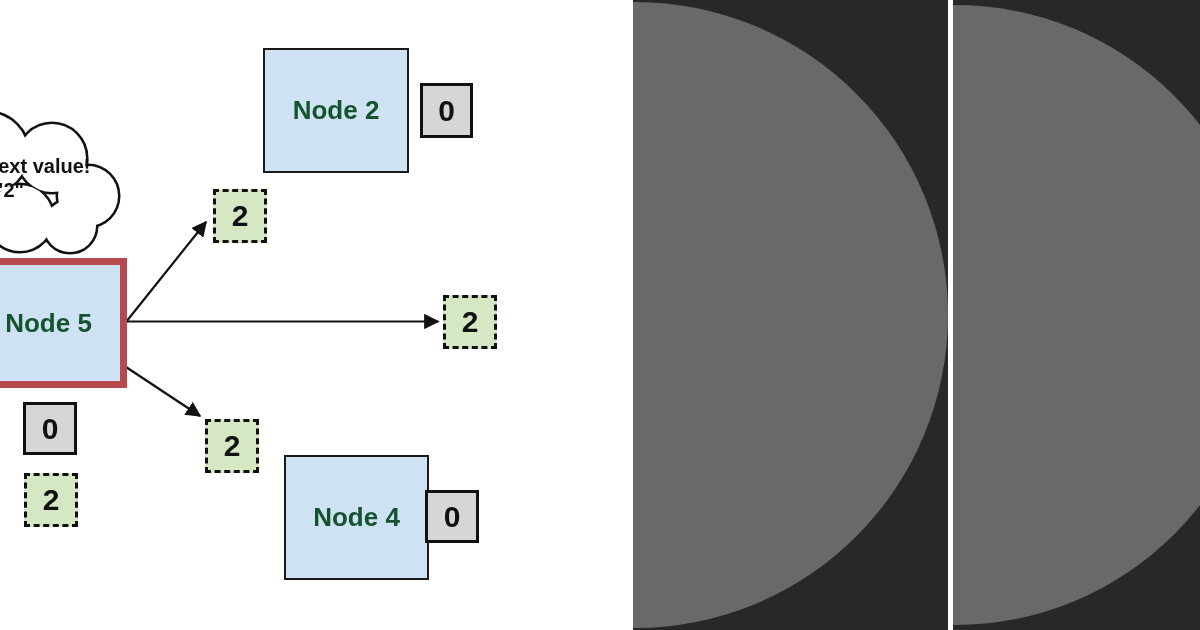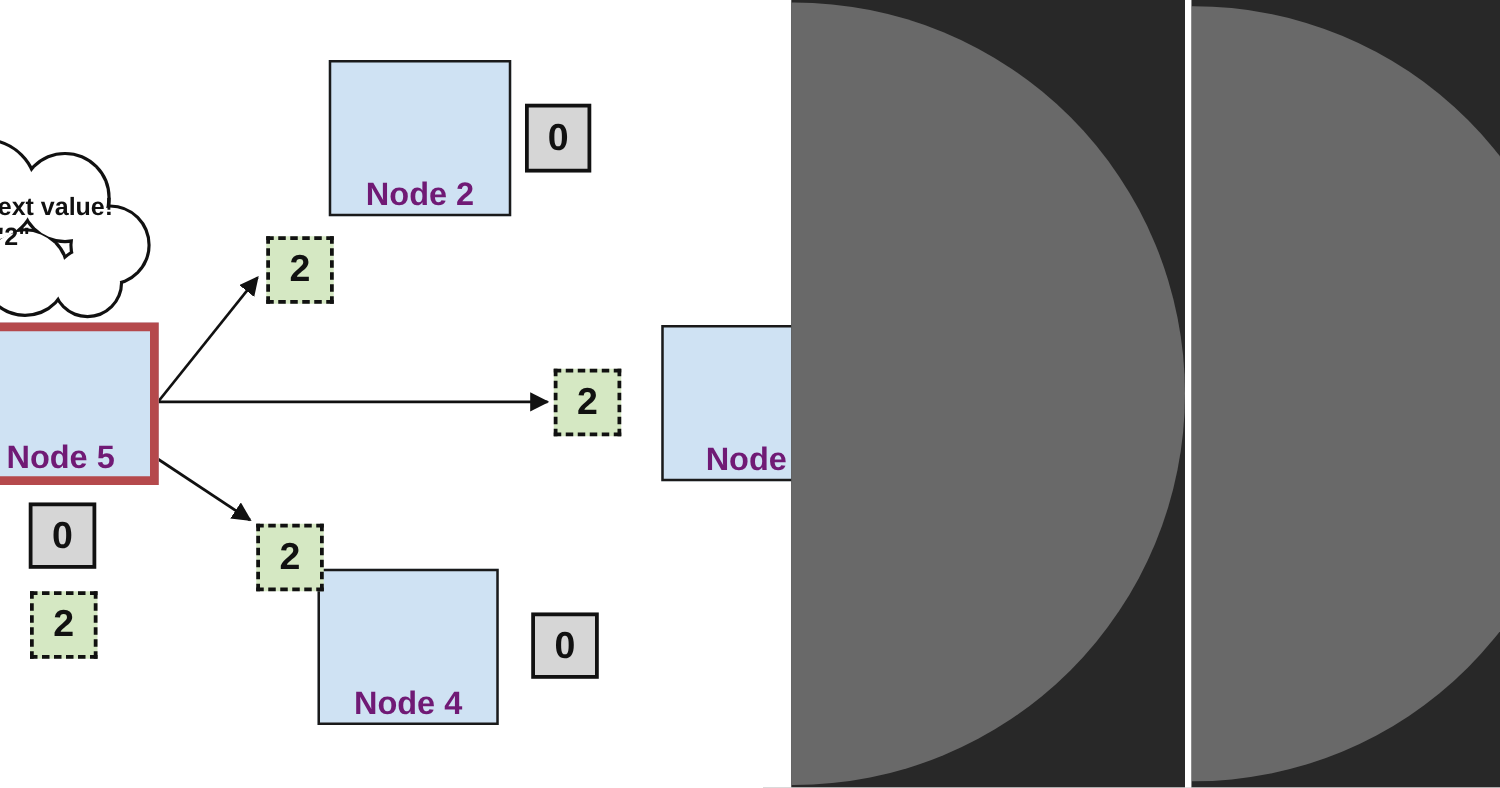"Node 2" .node { align-items: flex-end -> center; color: #701a75 -> #14532d }
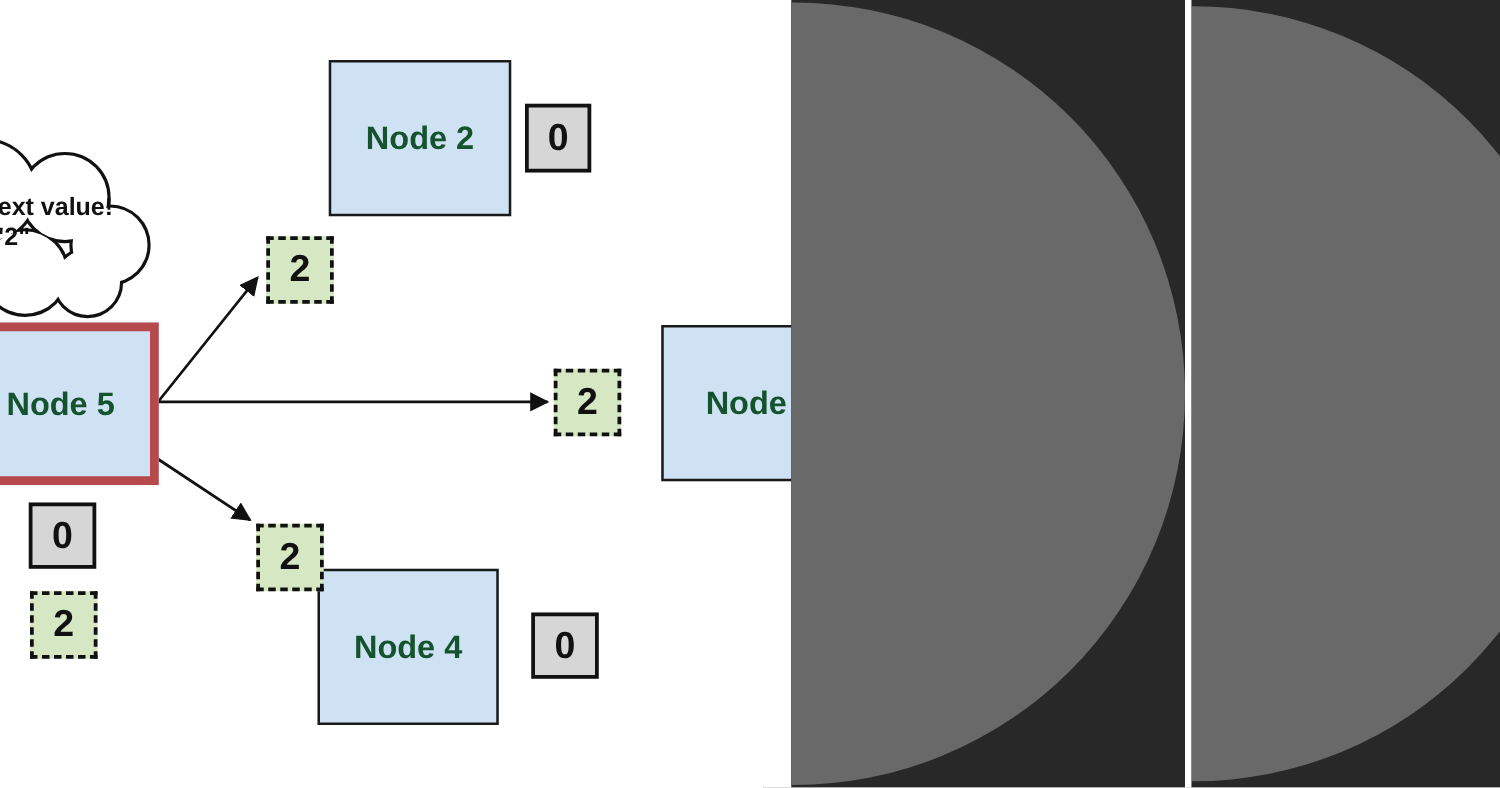"Node" div.node { html: <div> <span>Node</span> </div> -> none }
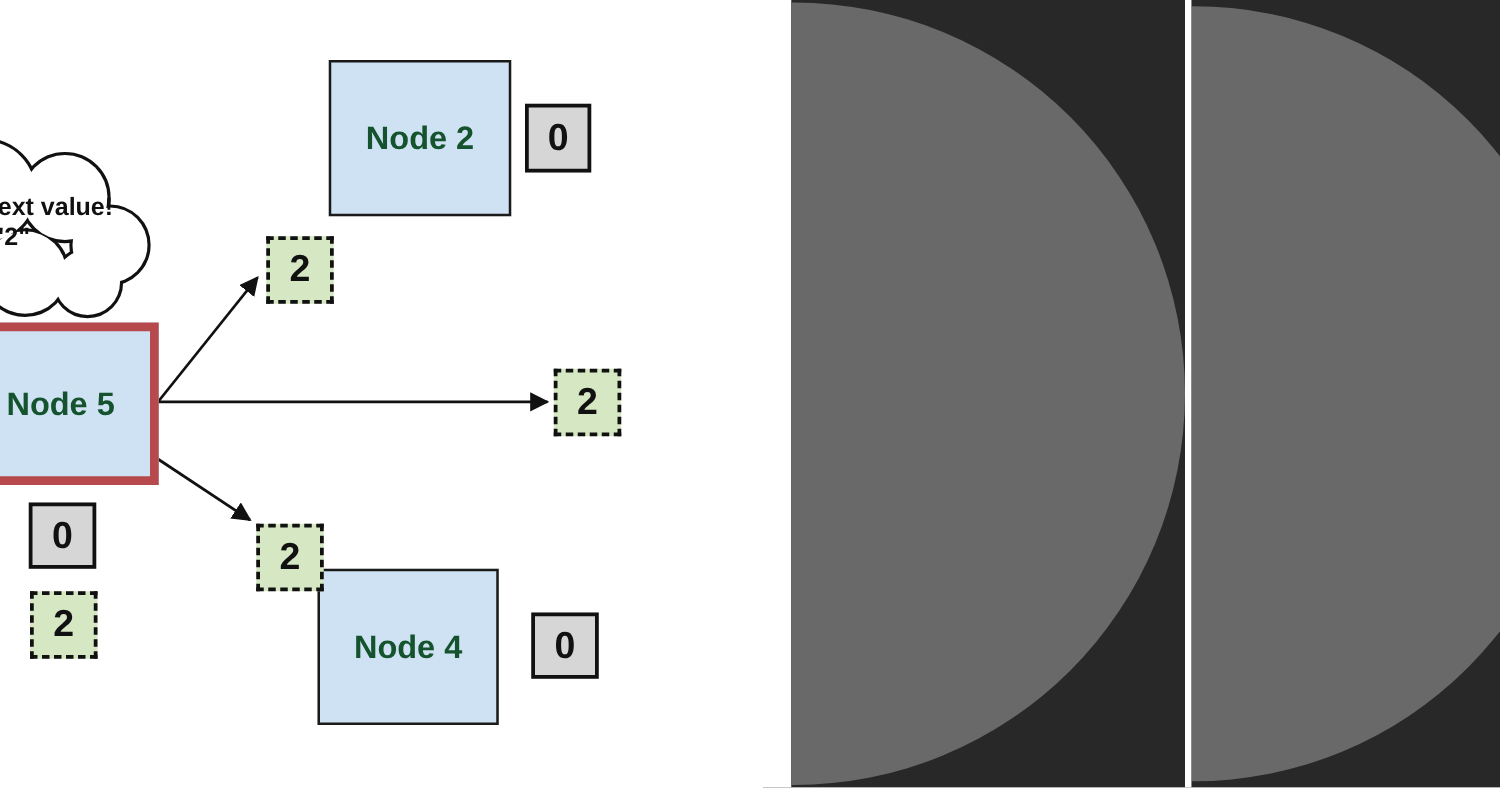"Node 4" #node4 { left: 254px -> 284px }
